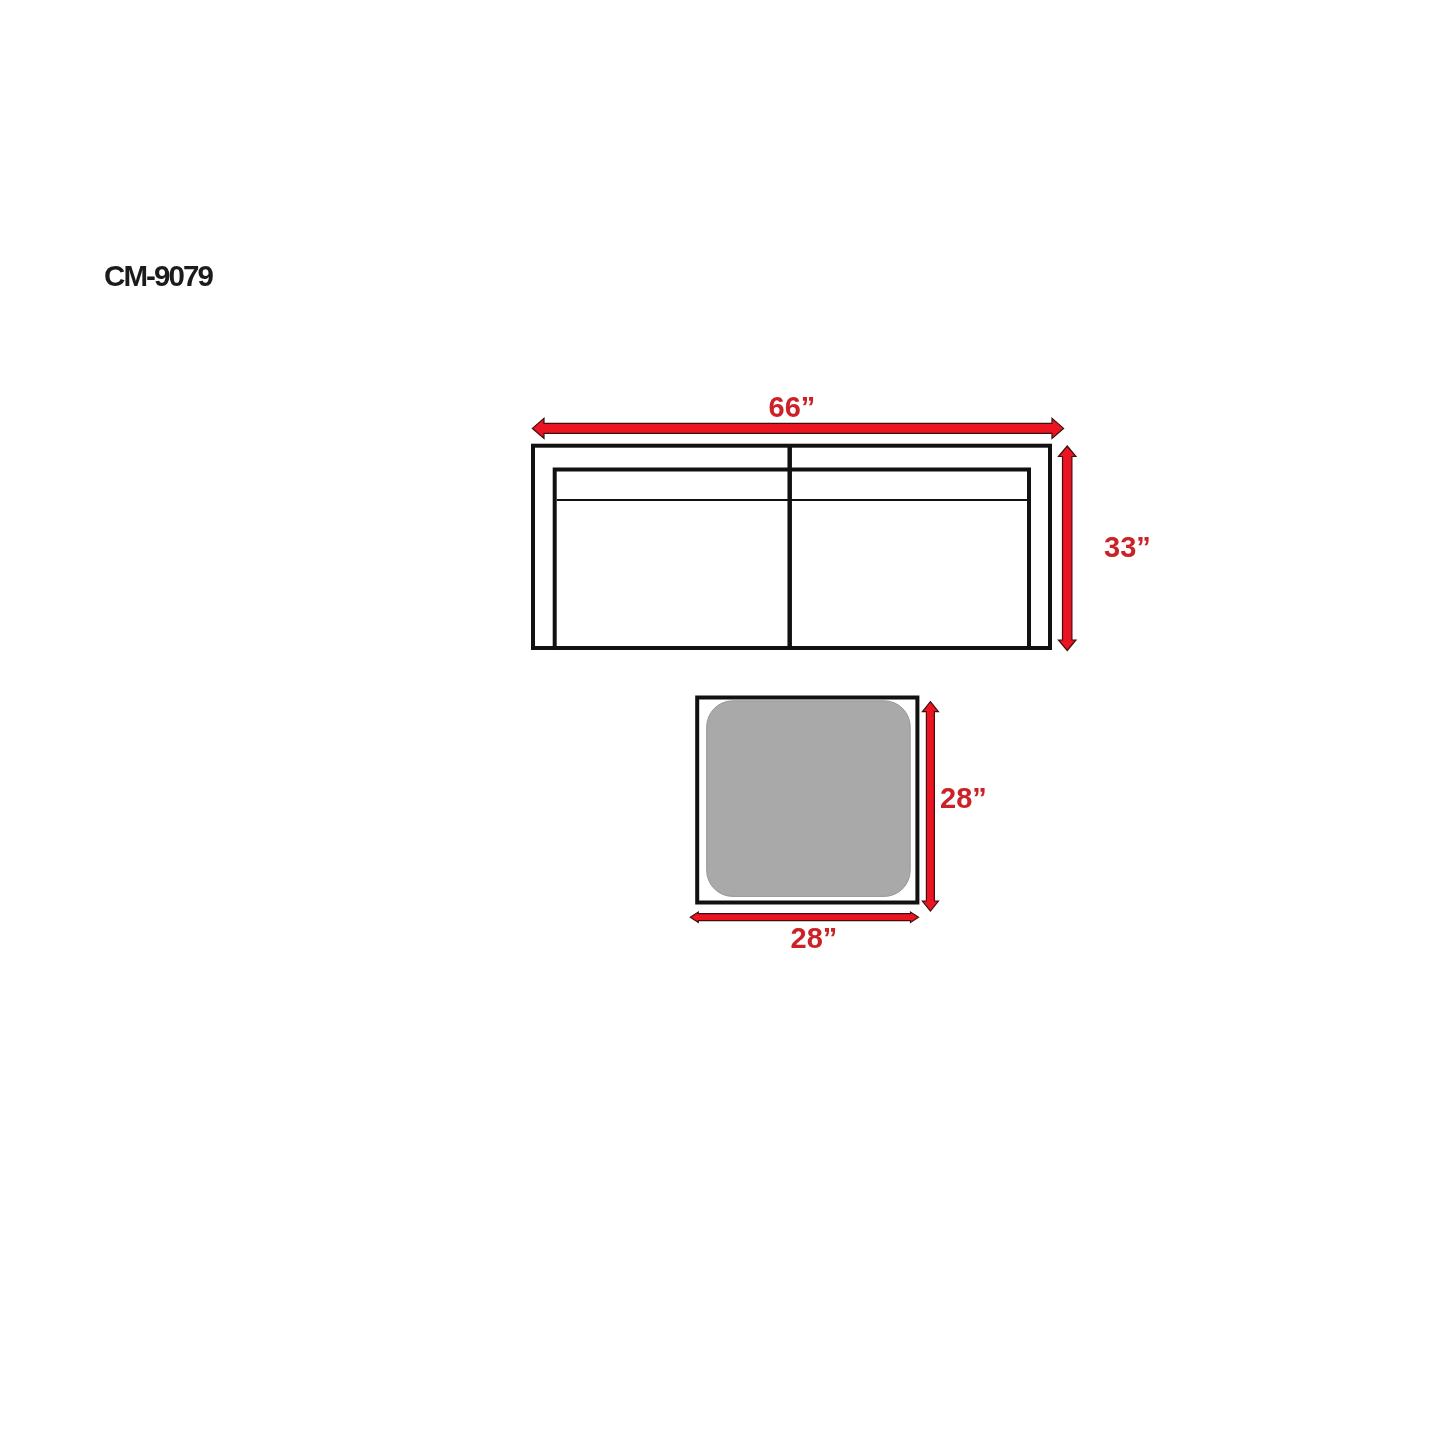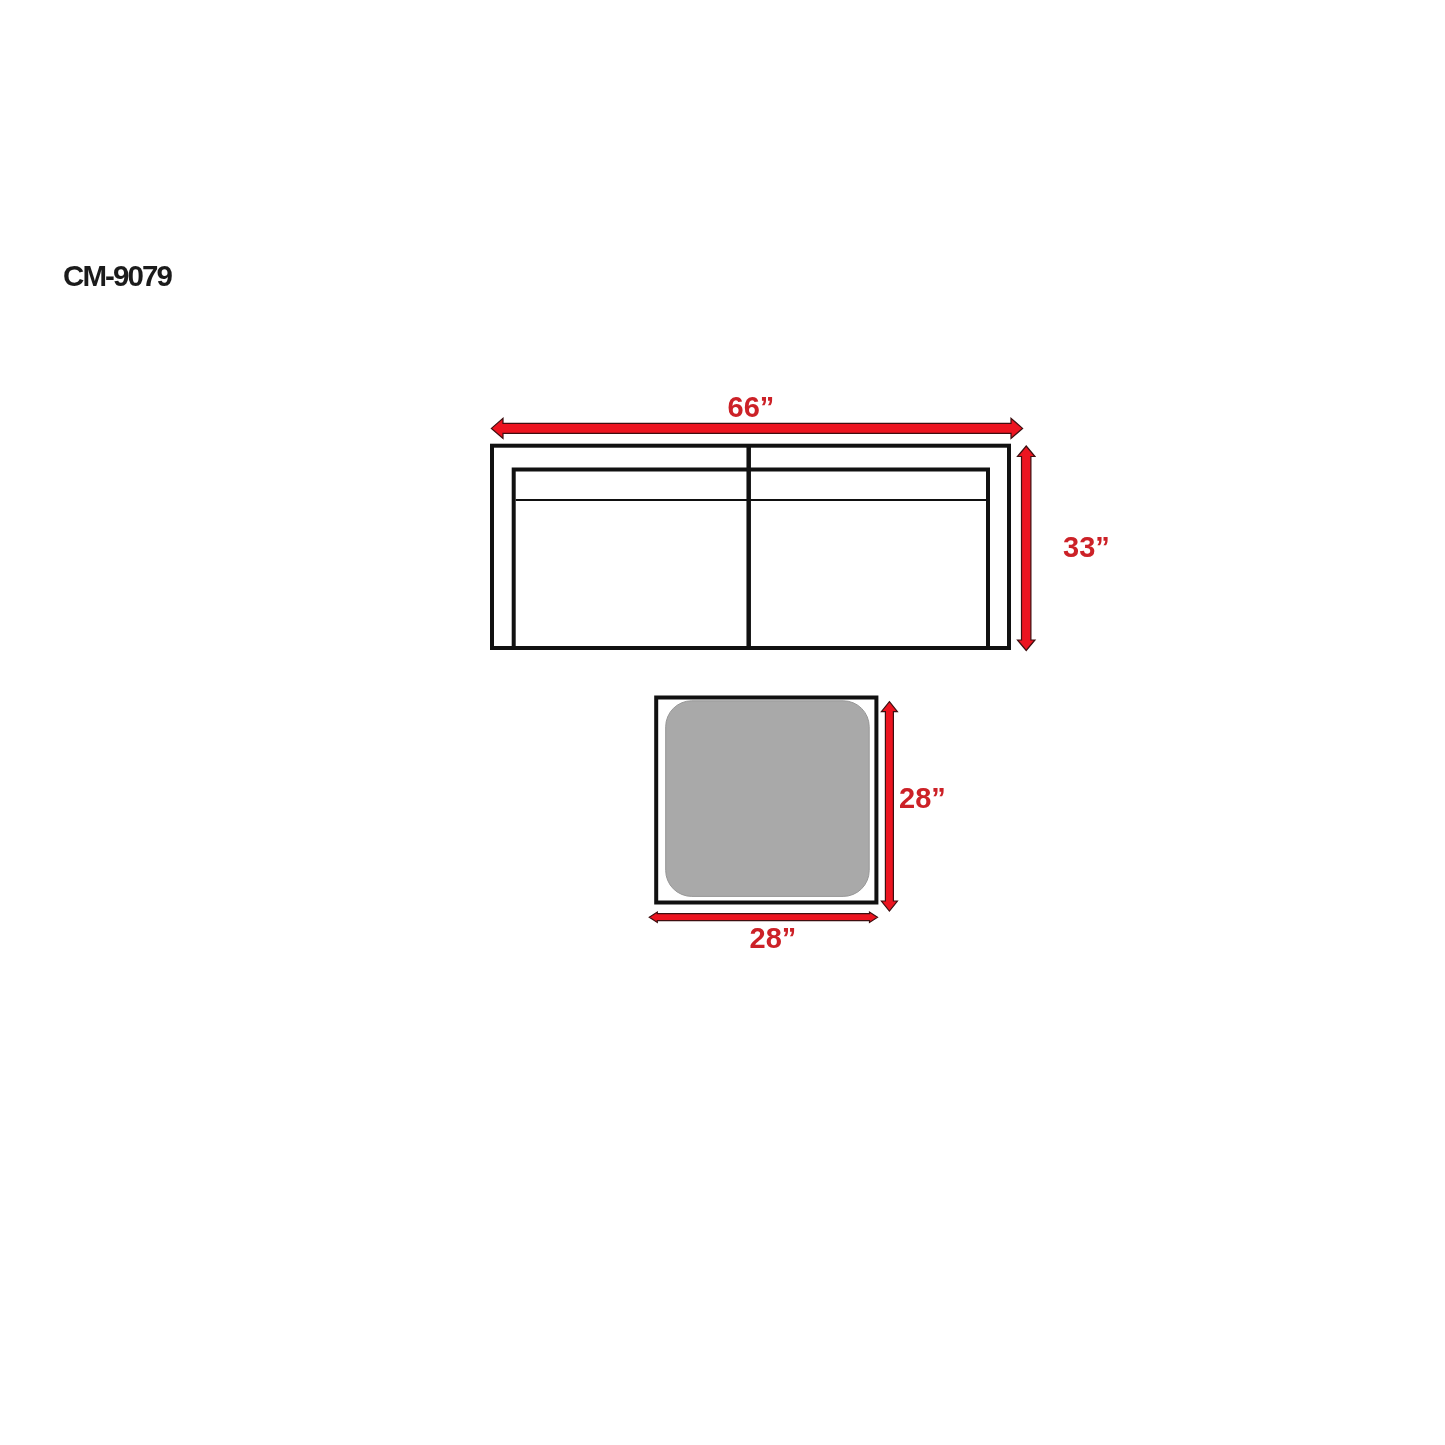"CM-9079" .page { margin-left: none -> 41px }
